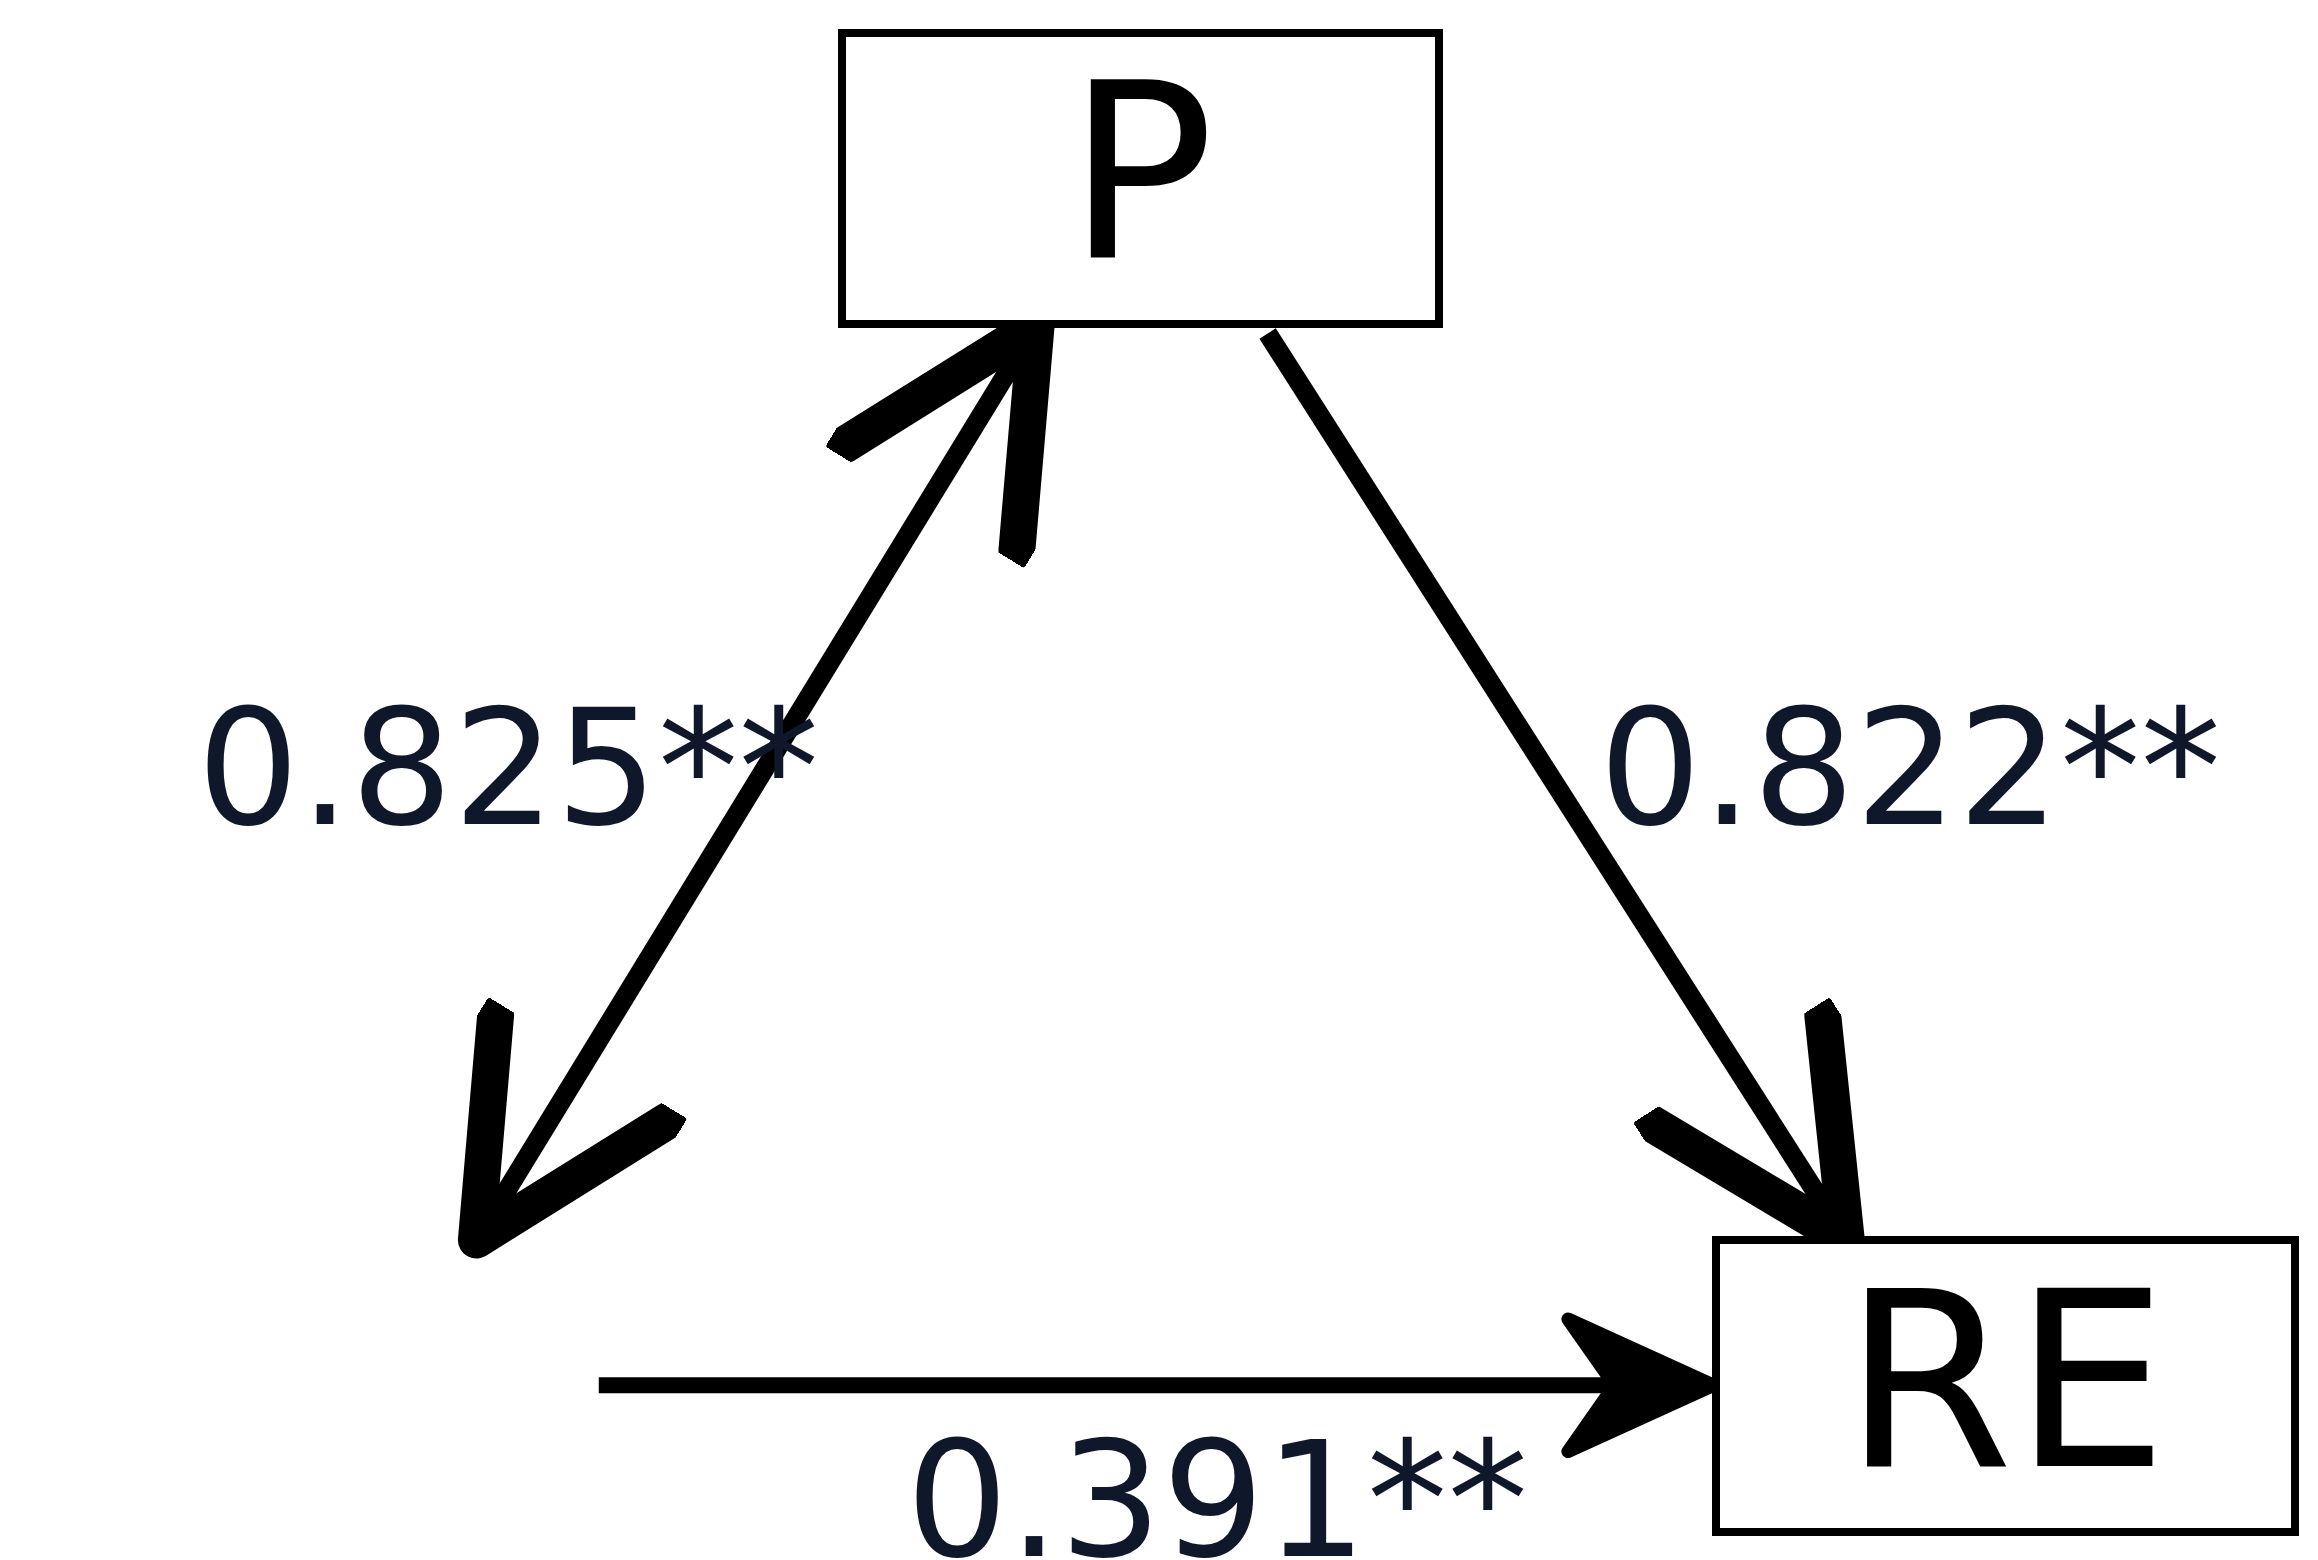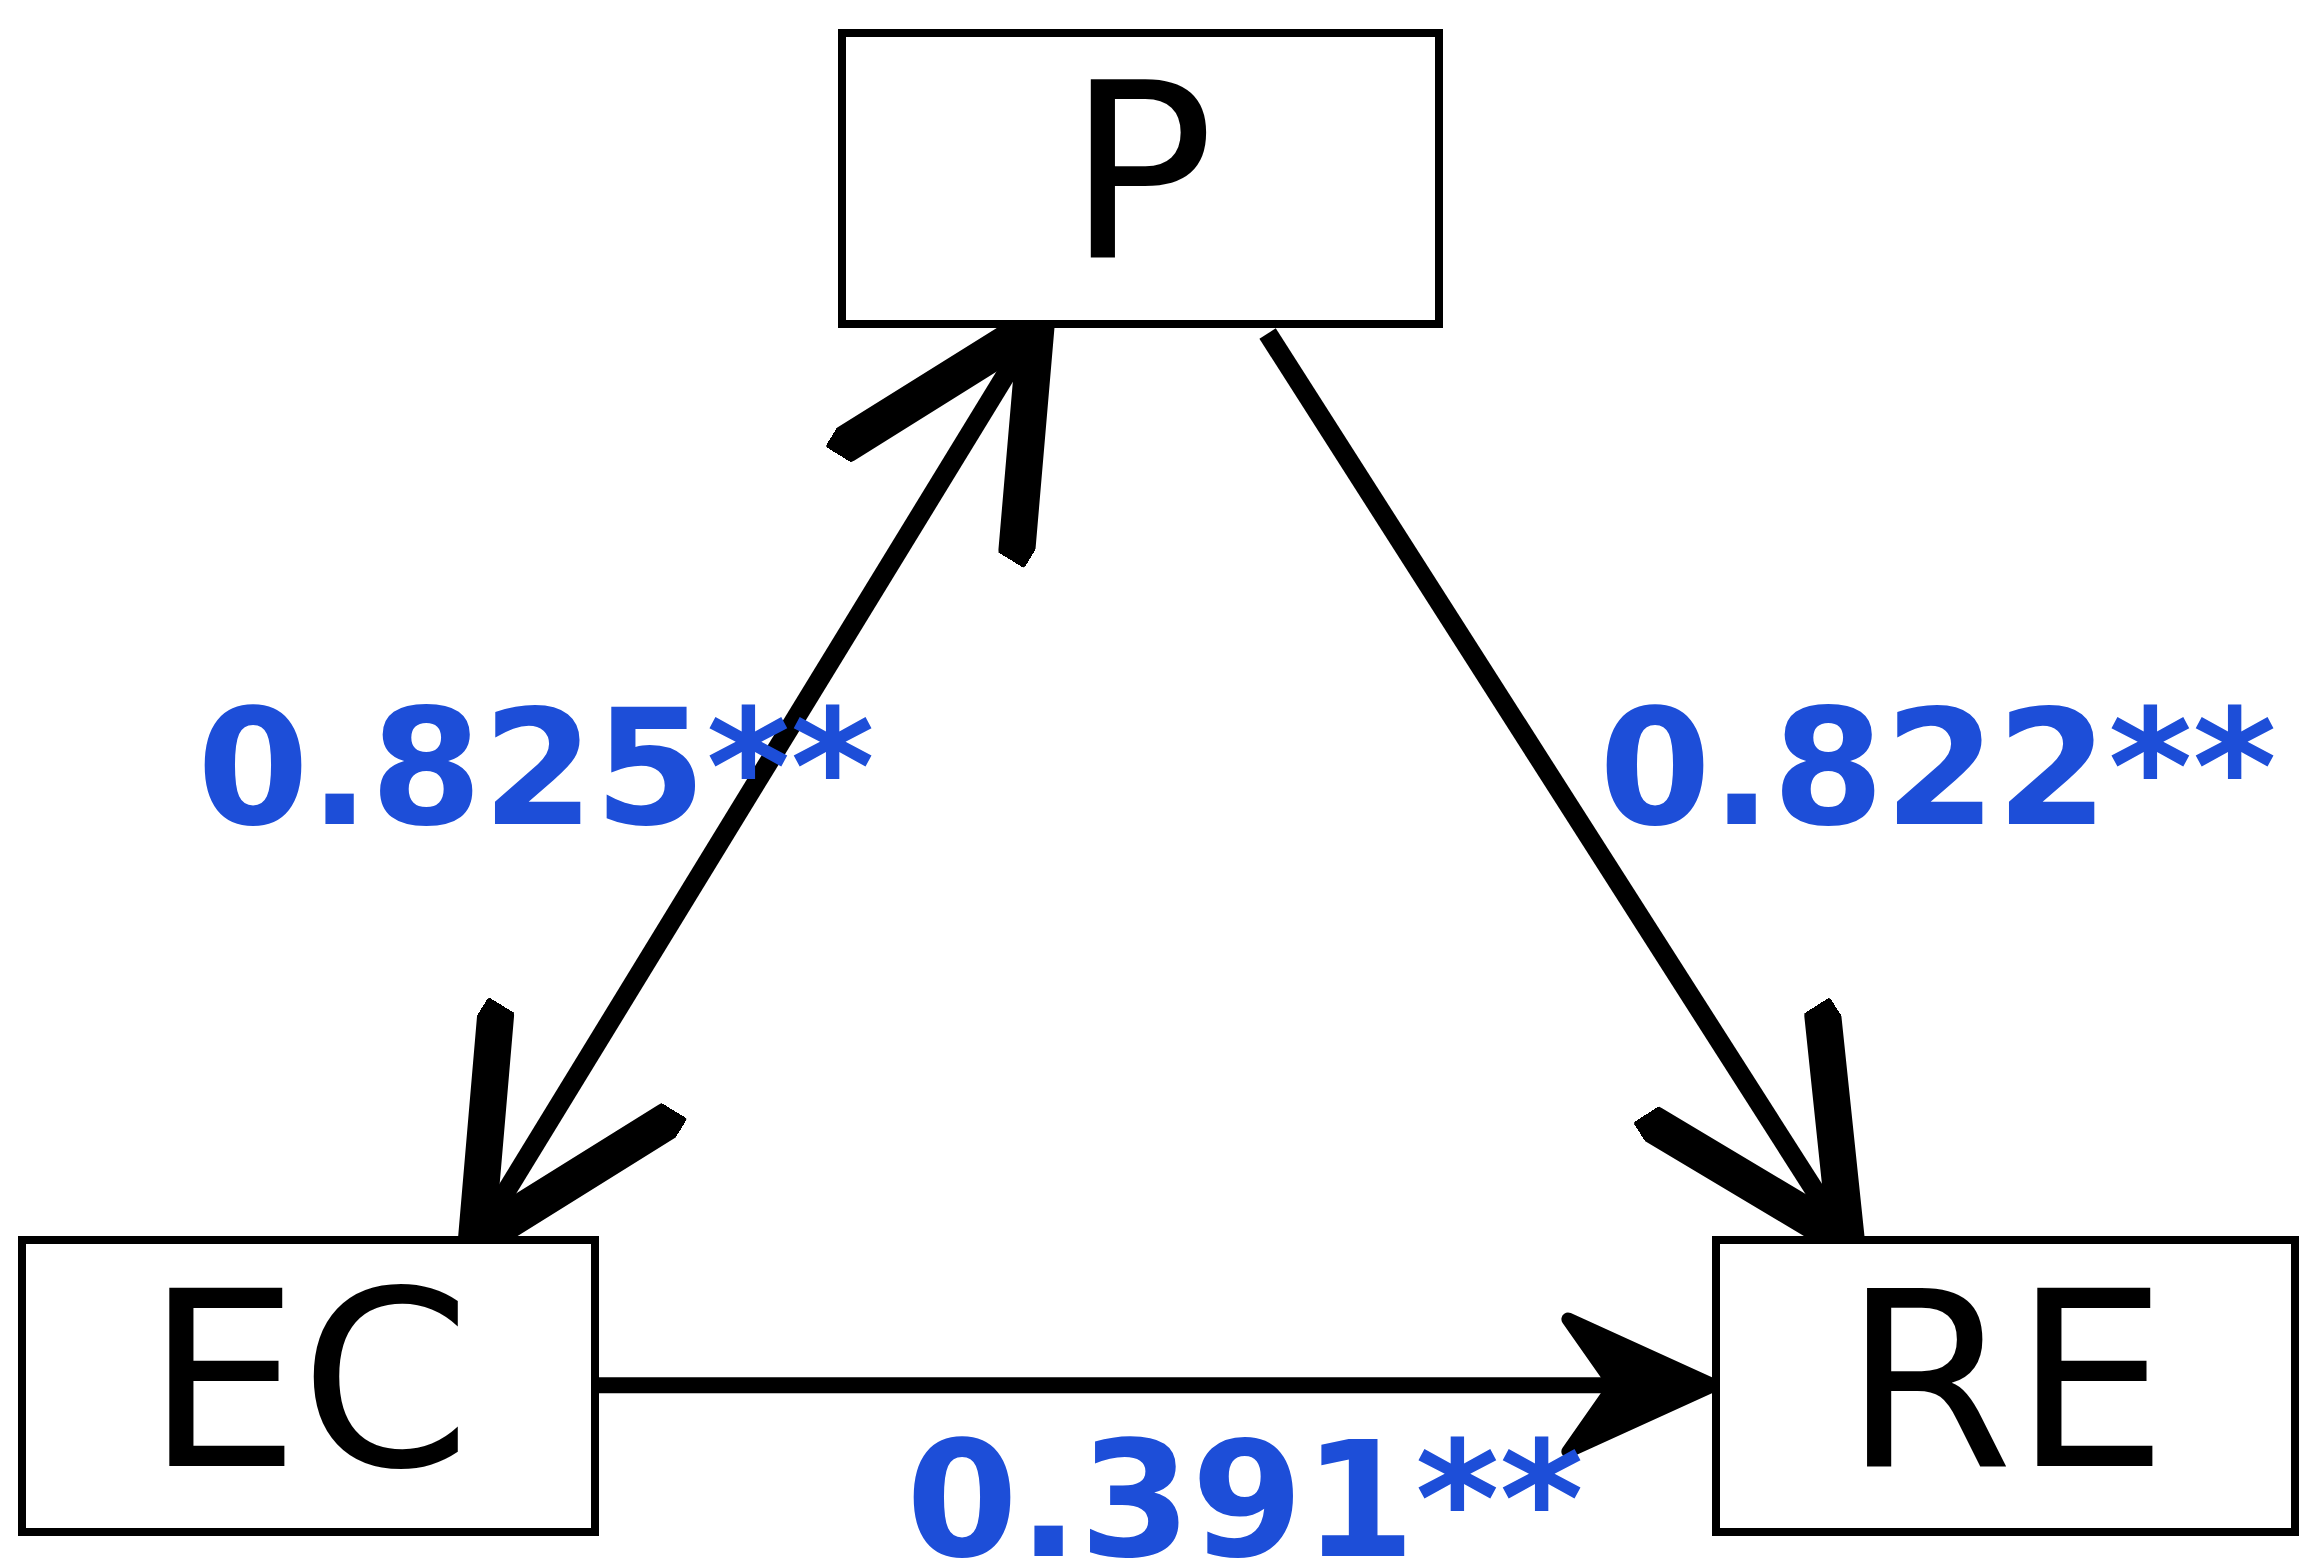"0.825**" .edge-label { color: #1d4ed8 -> #0f172a; font-weight: 700 -> 400 }
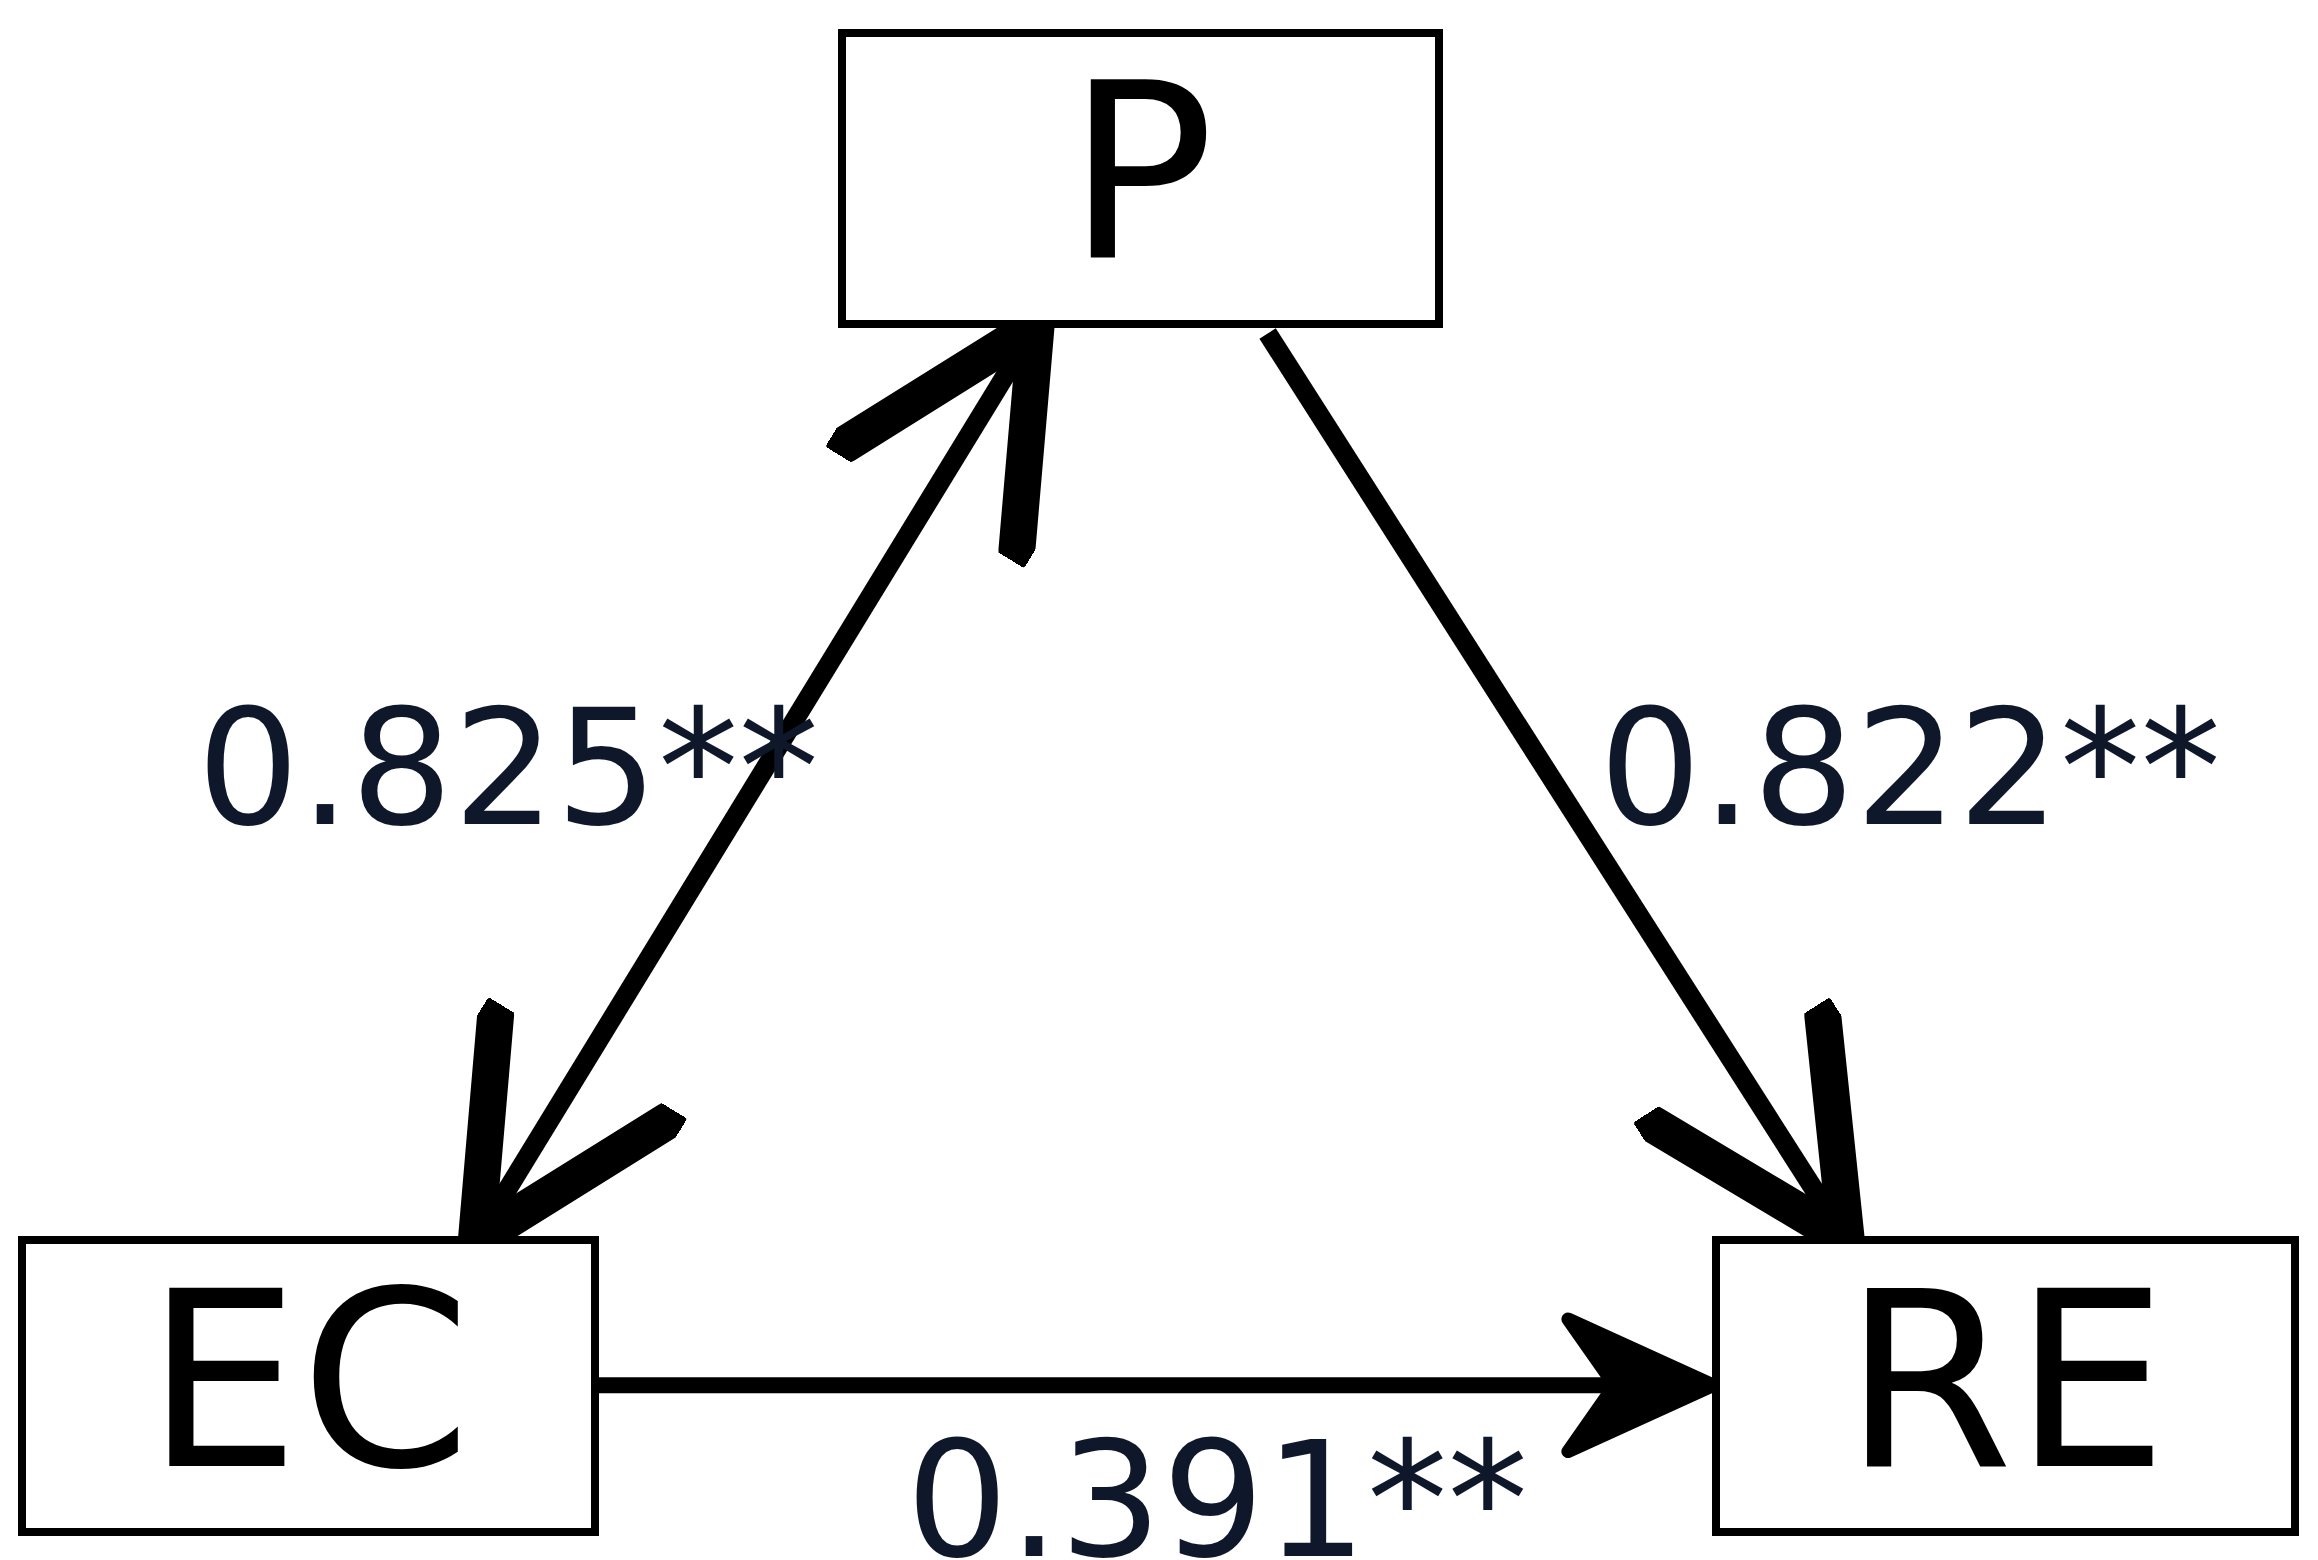"EC" div.node-box { html: <div> <span>EC</span> </div> -> none }
